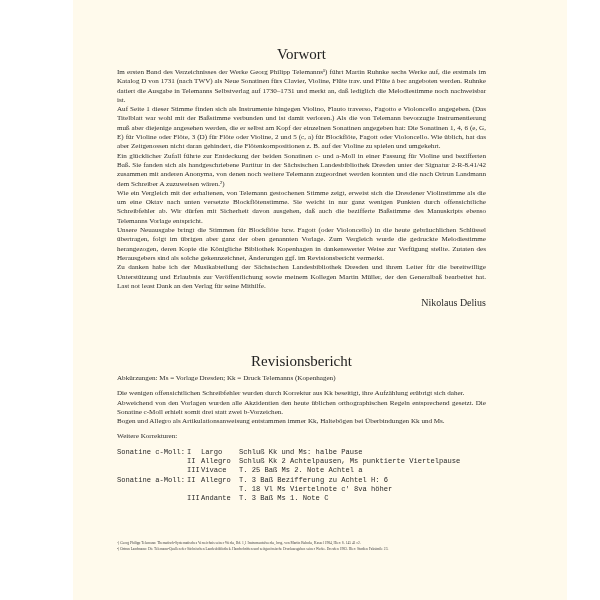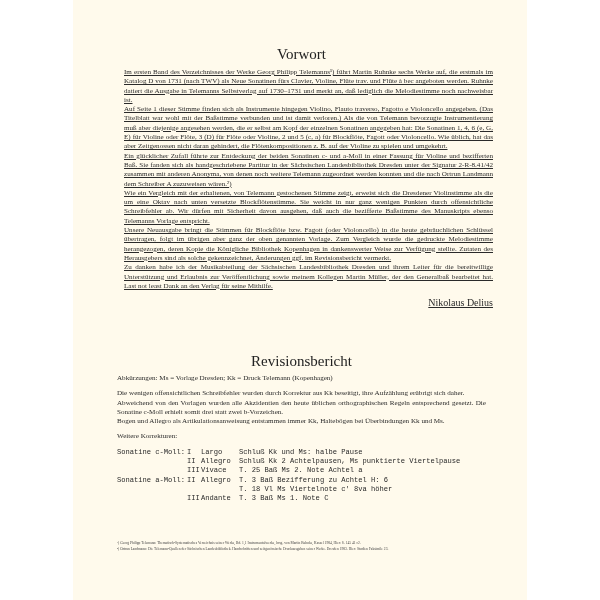"Vorwort" .page { padding-left: none -> 40px }
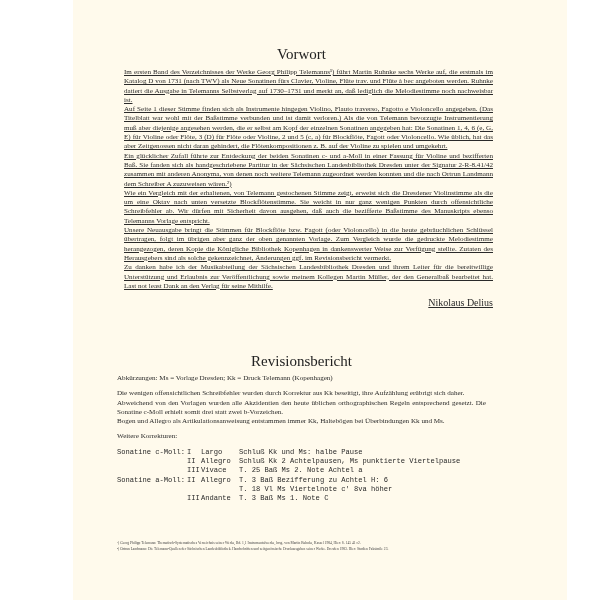"Im ersten Band des Verzeichnisses" .vorwort-body { left: 7px -> 0; text-decoration: underline -> none }
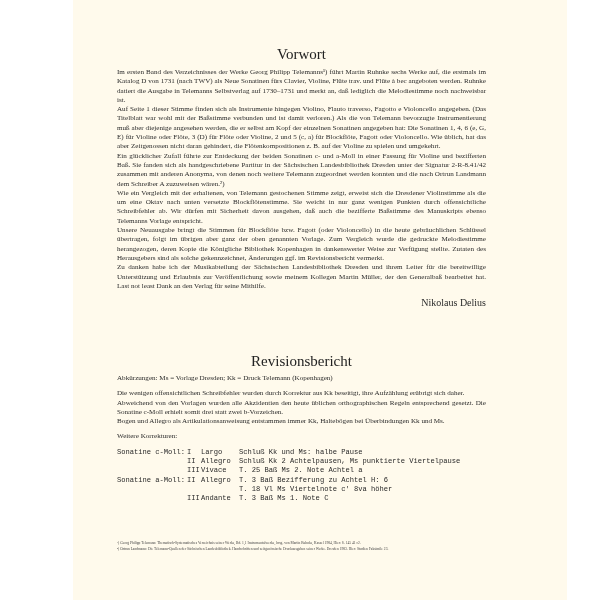"Abkürzungen: Ms = Vorlage Dresden;" p.para { text: Telemann -> Telemanns }
